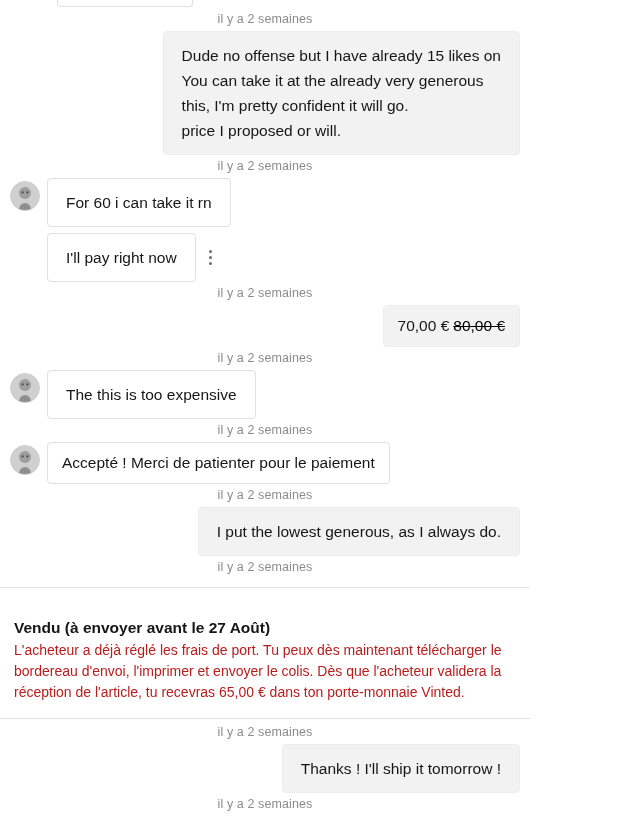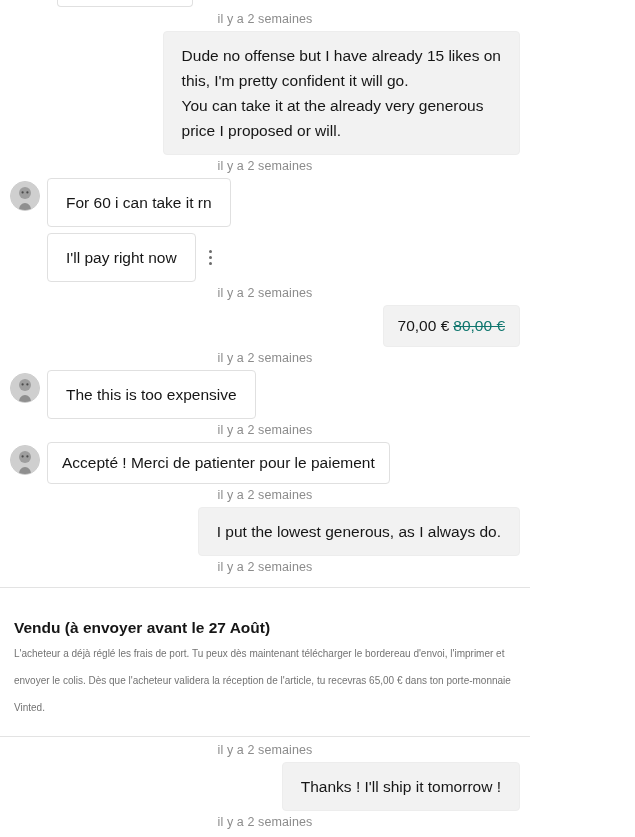"this, I'm pretty confident it" p { order: before "You can take it at" -> after "You can take it at" }
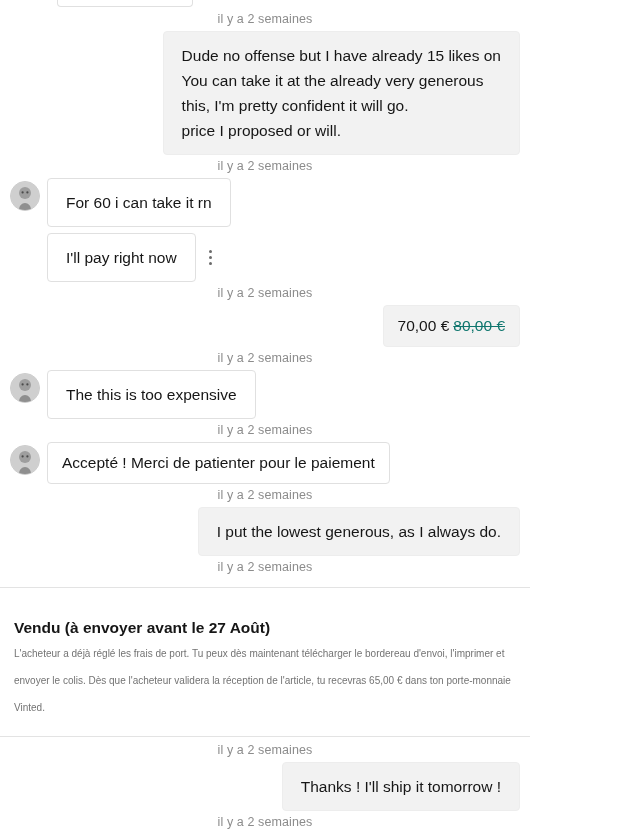"80,00 €" .price-old { color: #0f766e -> #000000 }
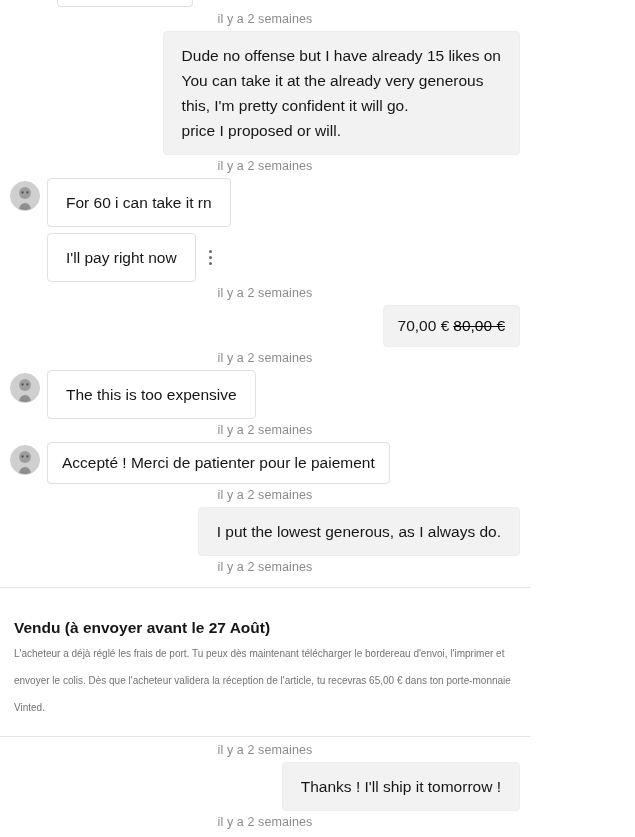"L'acheteur a déjà réglé les" .notice-body { color: #737373 -> #b91c1c; font-size: 10px -> 14px; line-height: 27px -> 21px }
